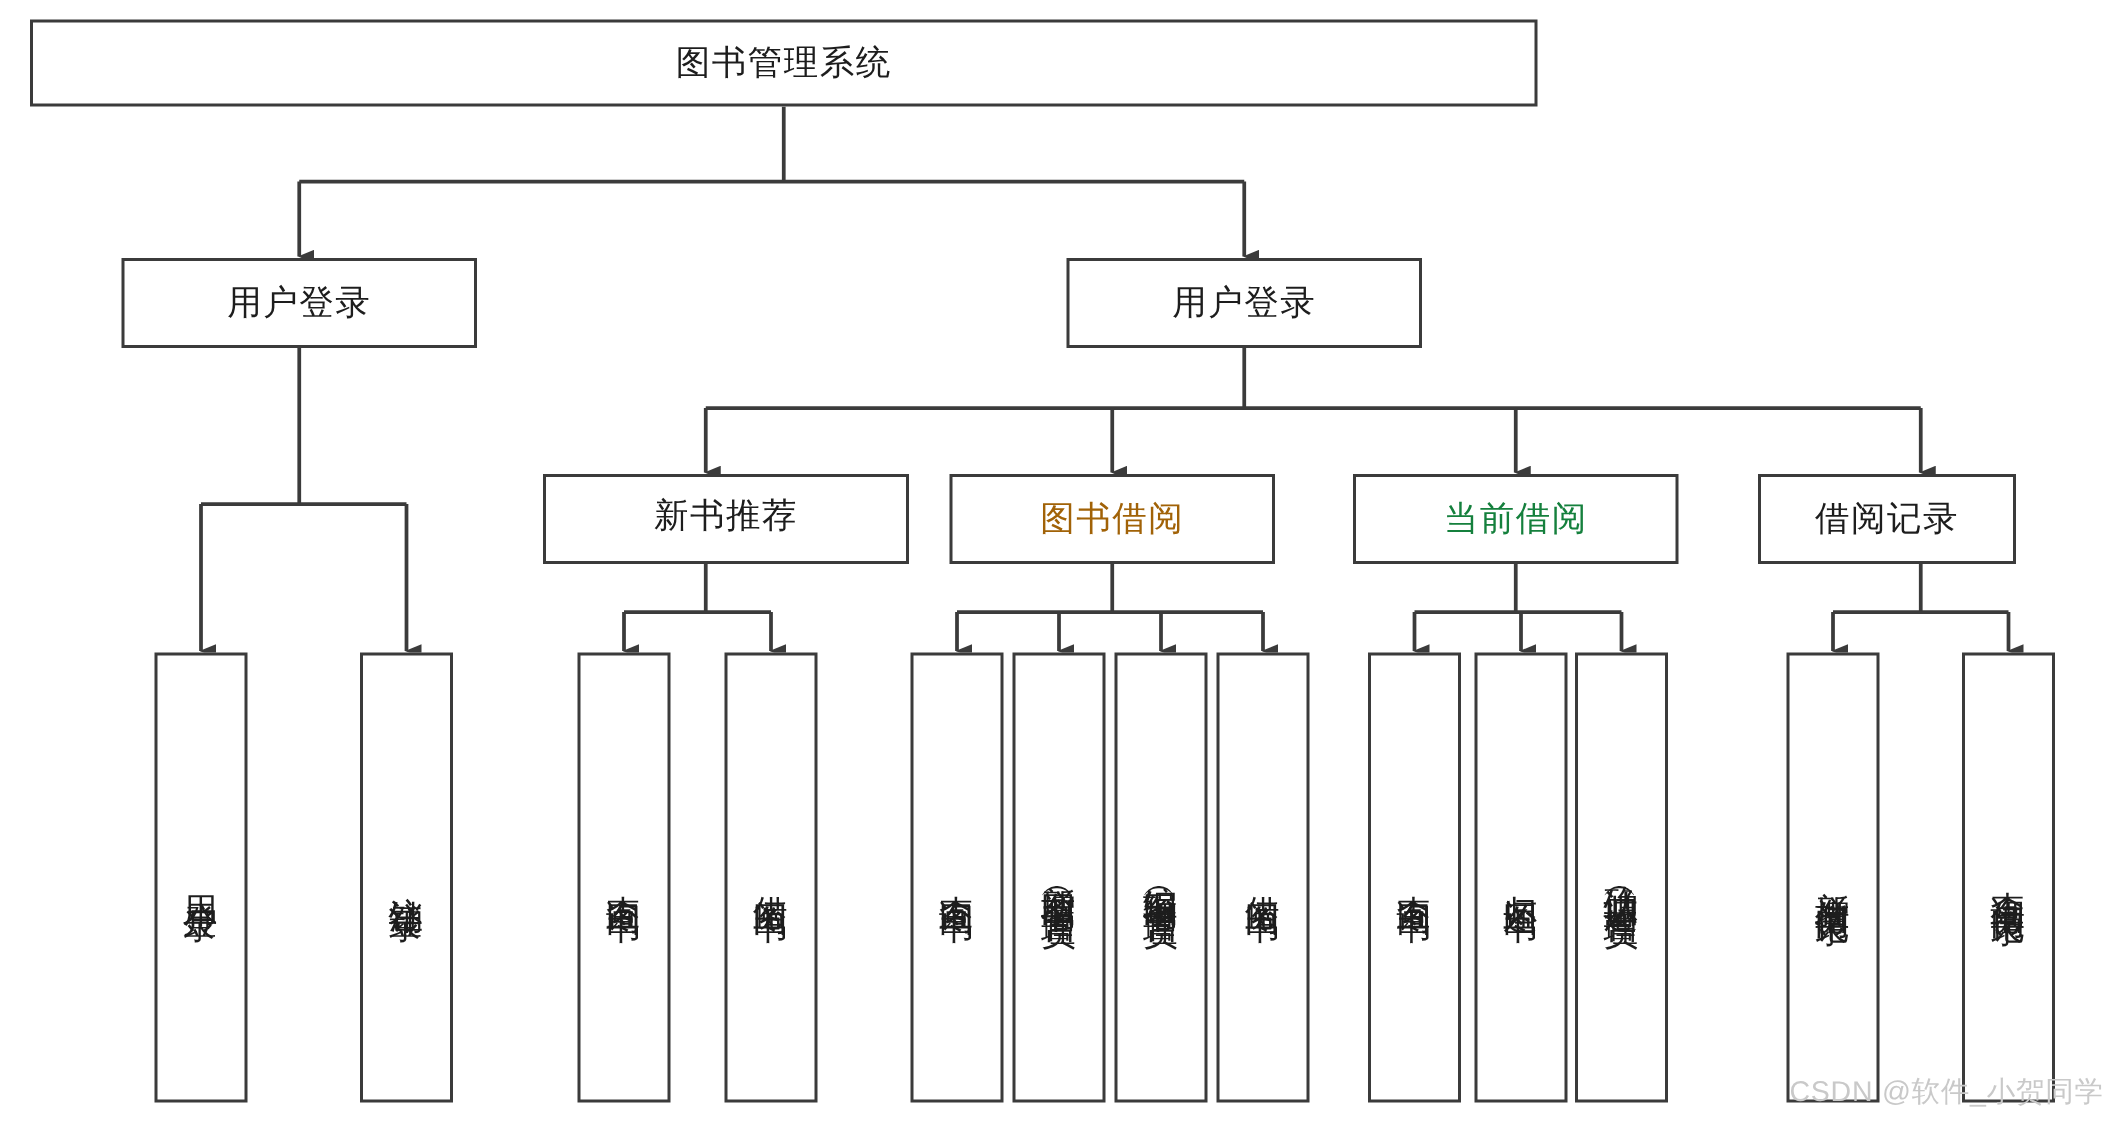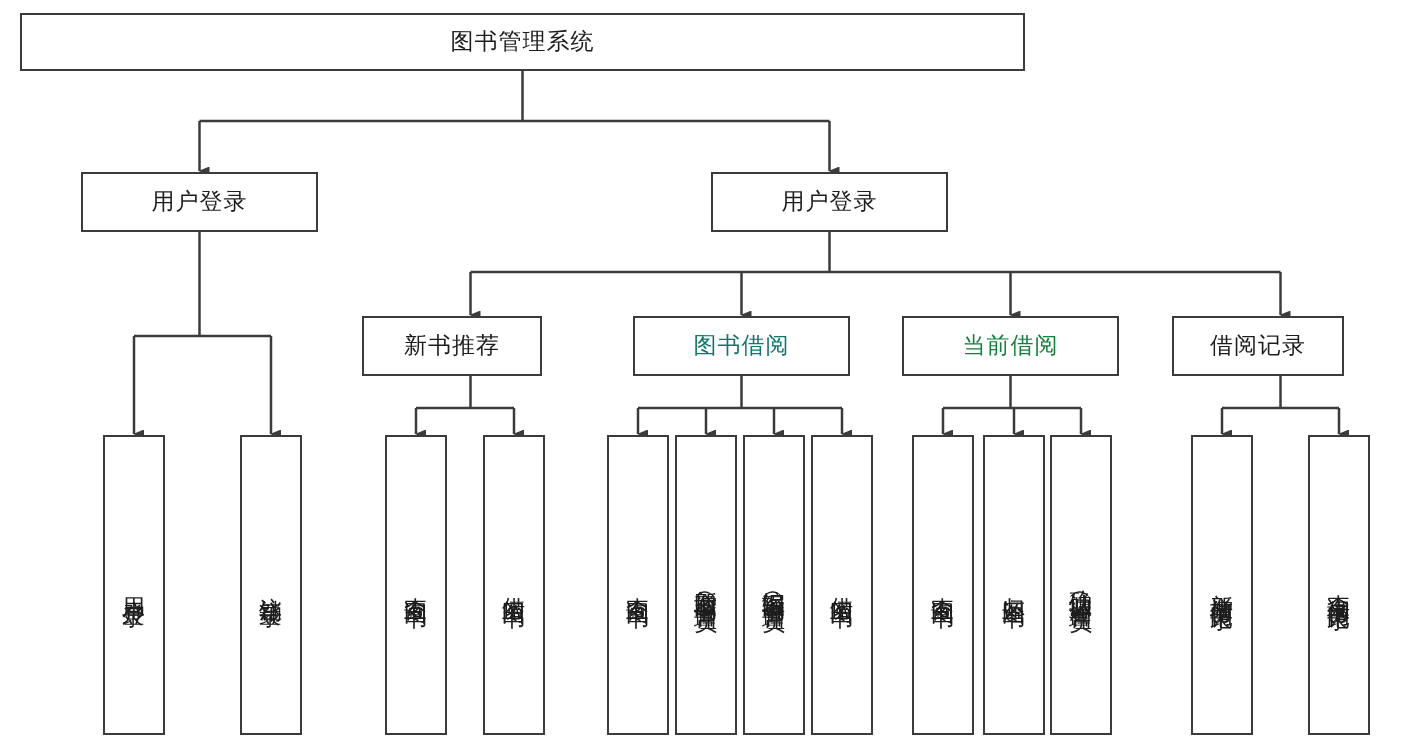"新书推荐" div.node { font-family: none -> Liberation Mono, monospace; width: 180px -> 244px }
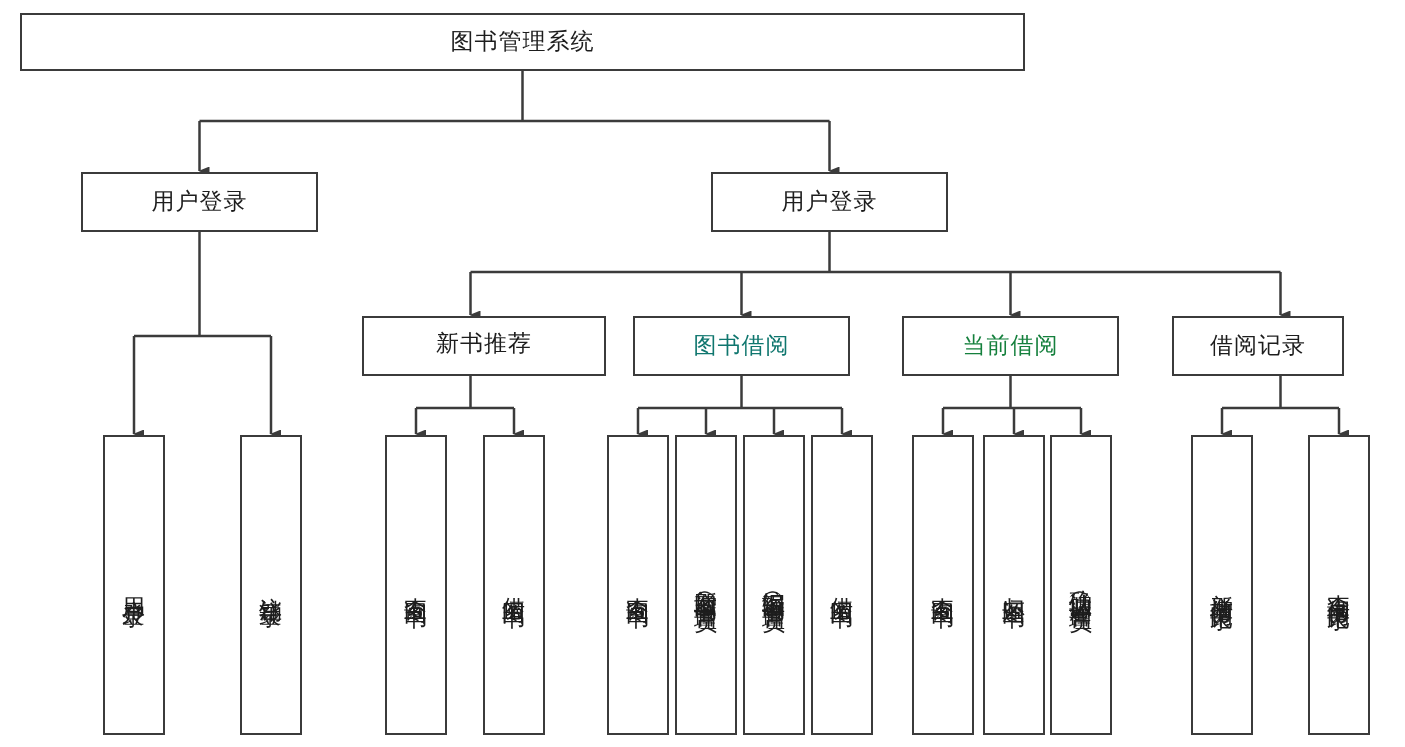"图书借阅" div.node { color: #0f766e -> #a16207 }
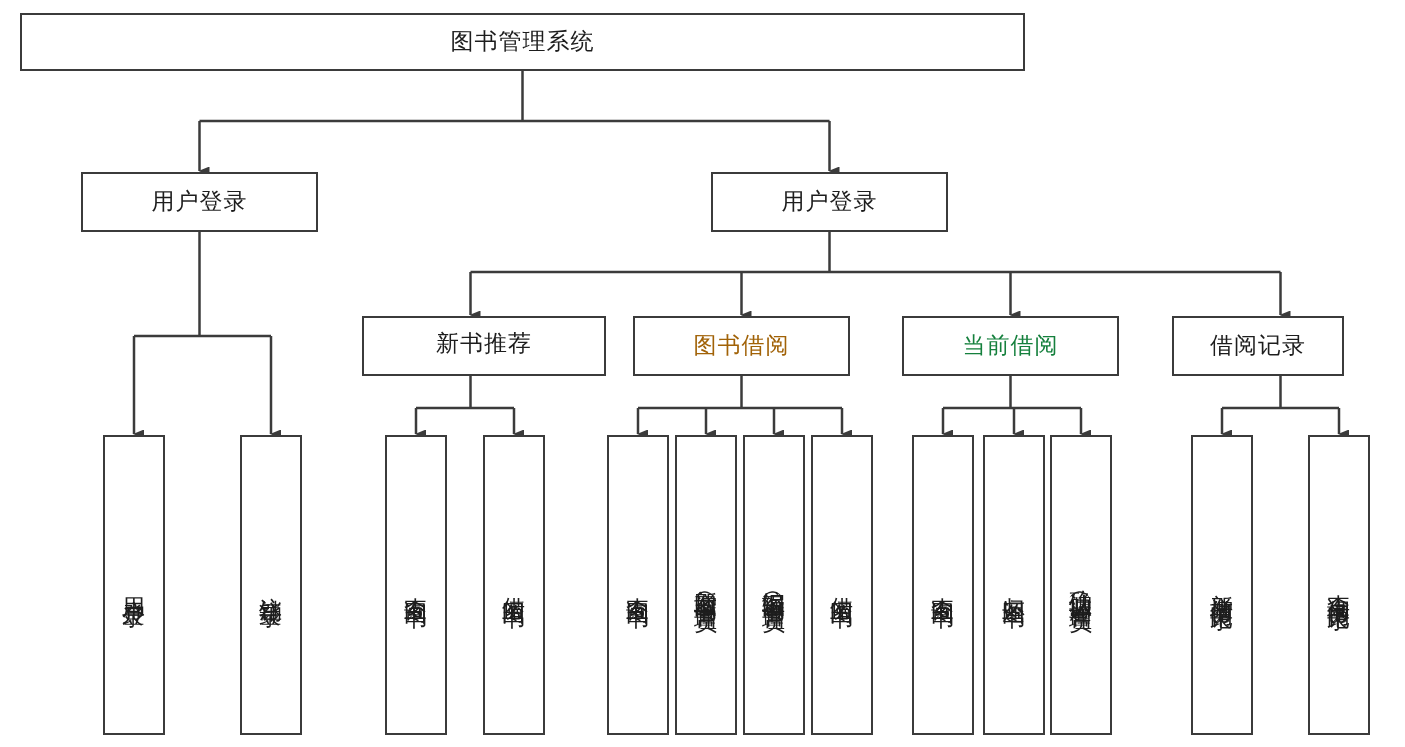"CSDN @软件_小贺同学" div.watermark { html: none -> <div>CSDN @软件_小贺同学</div> }
